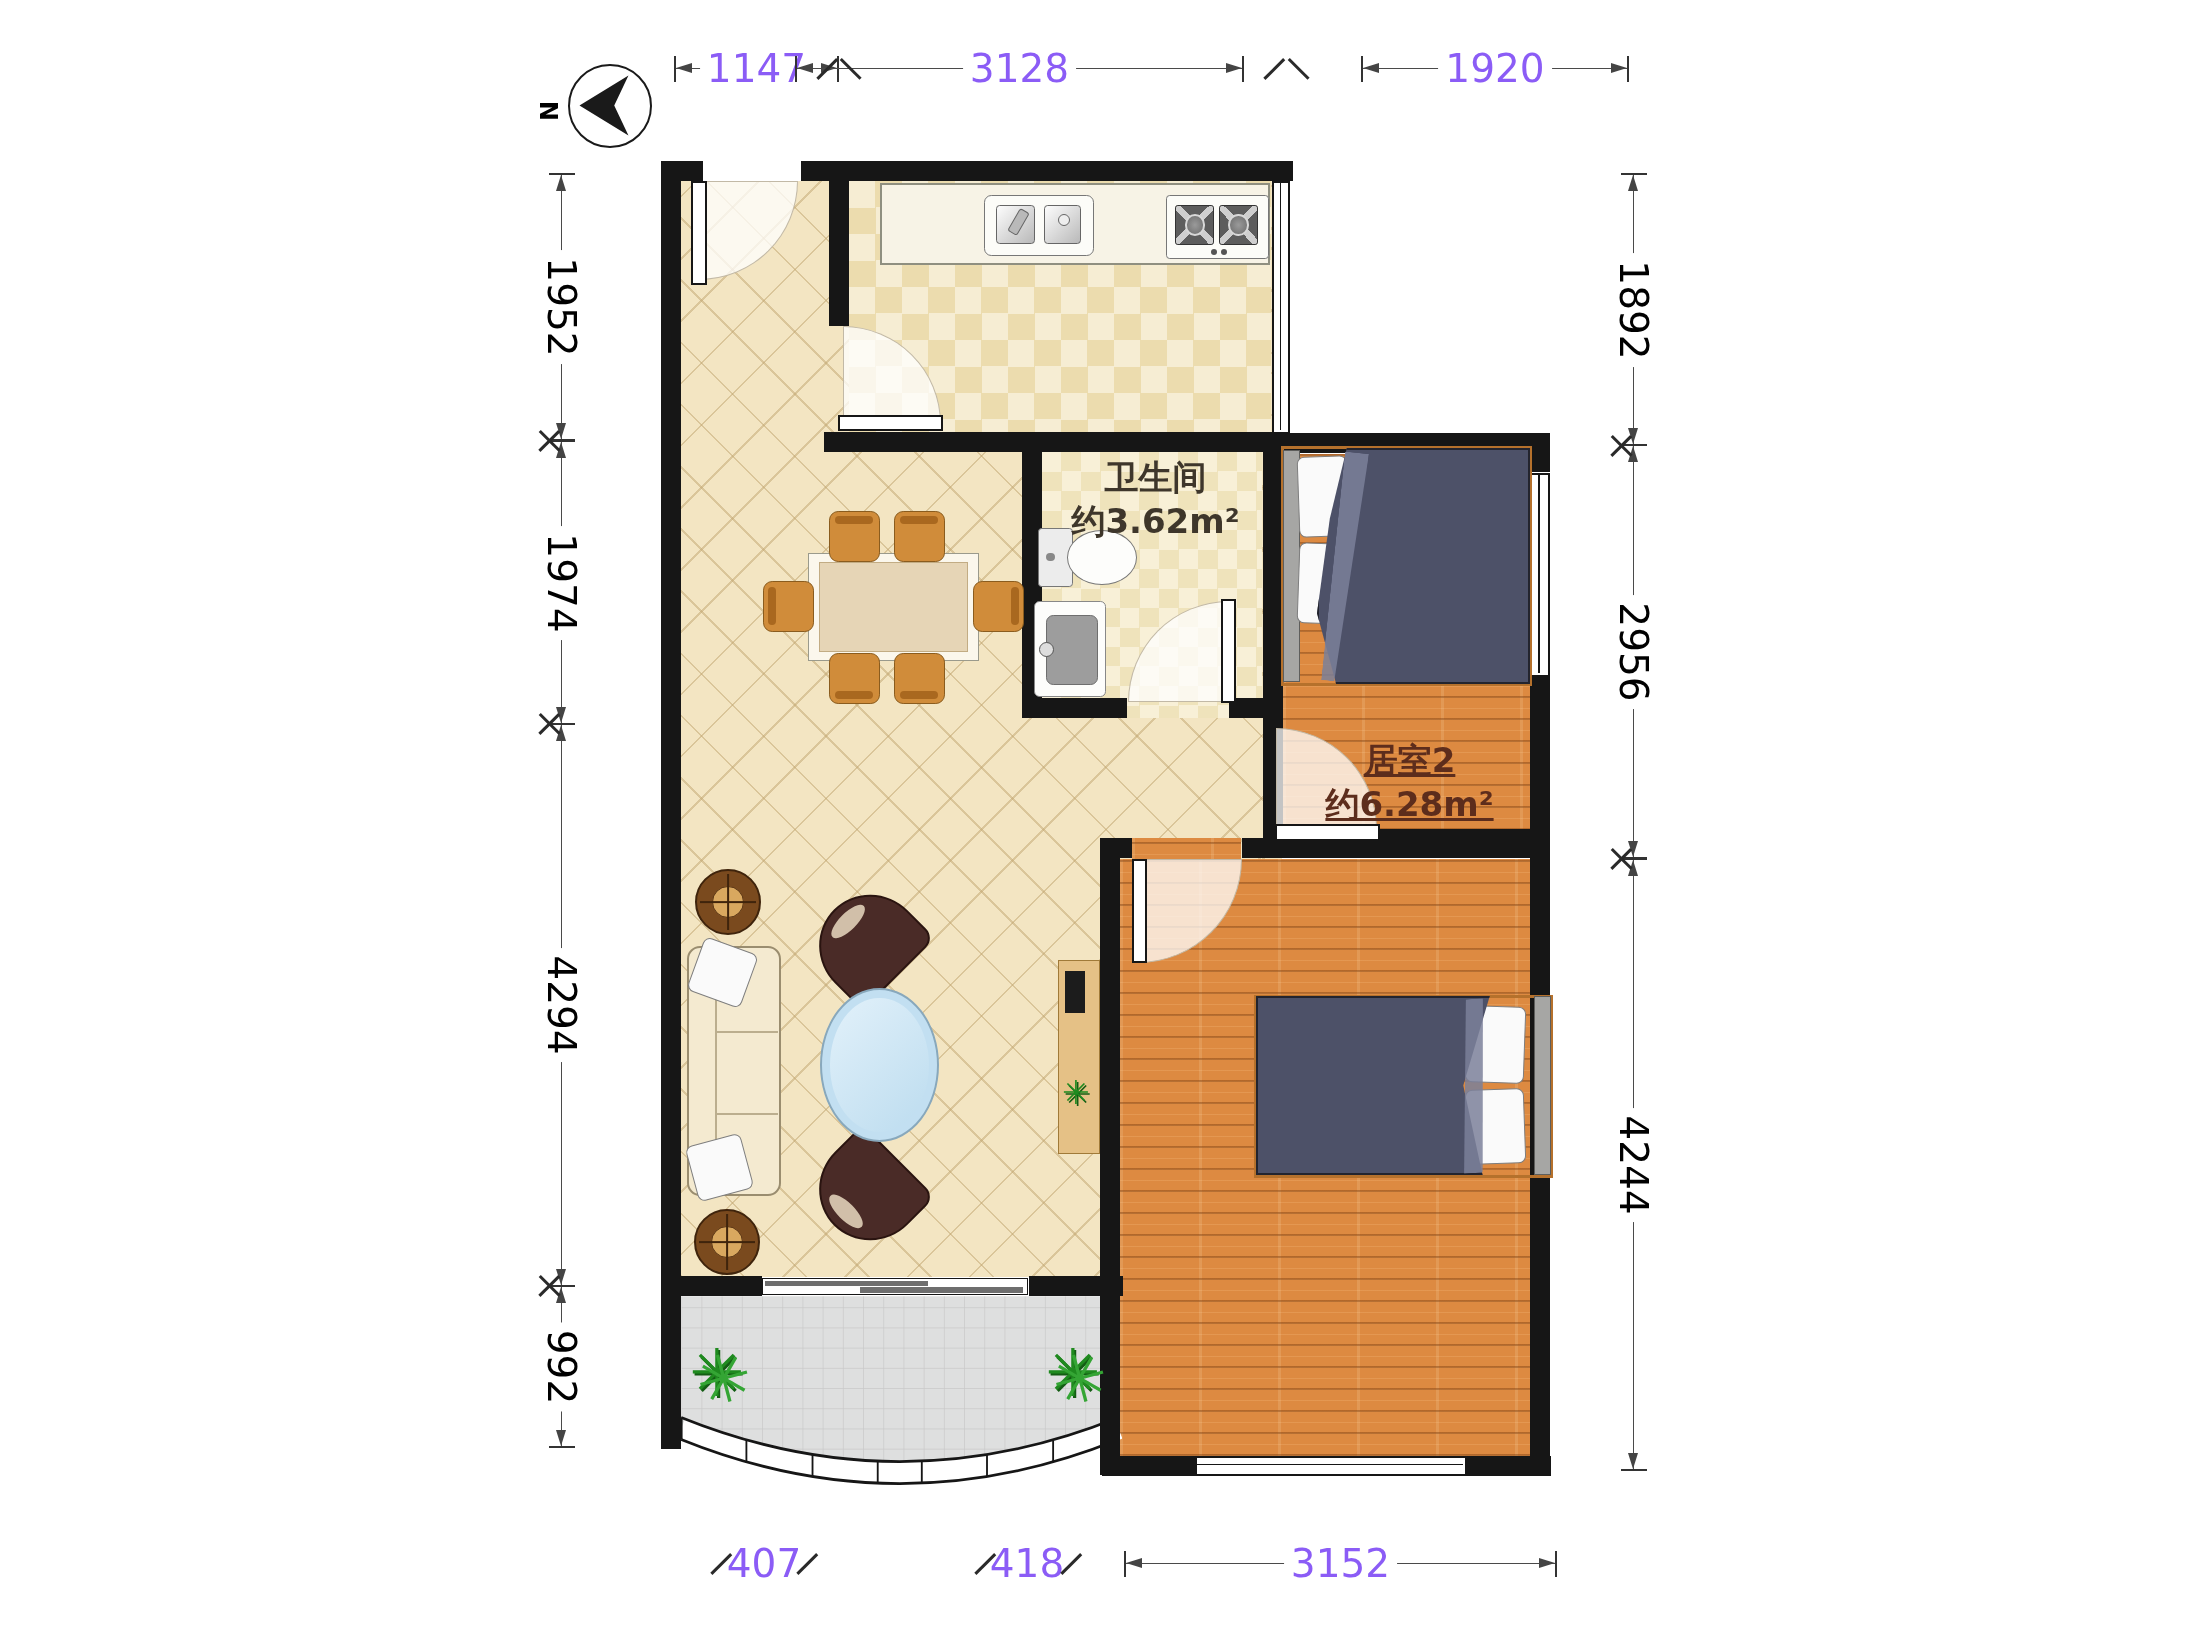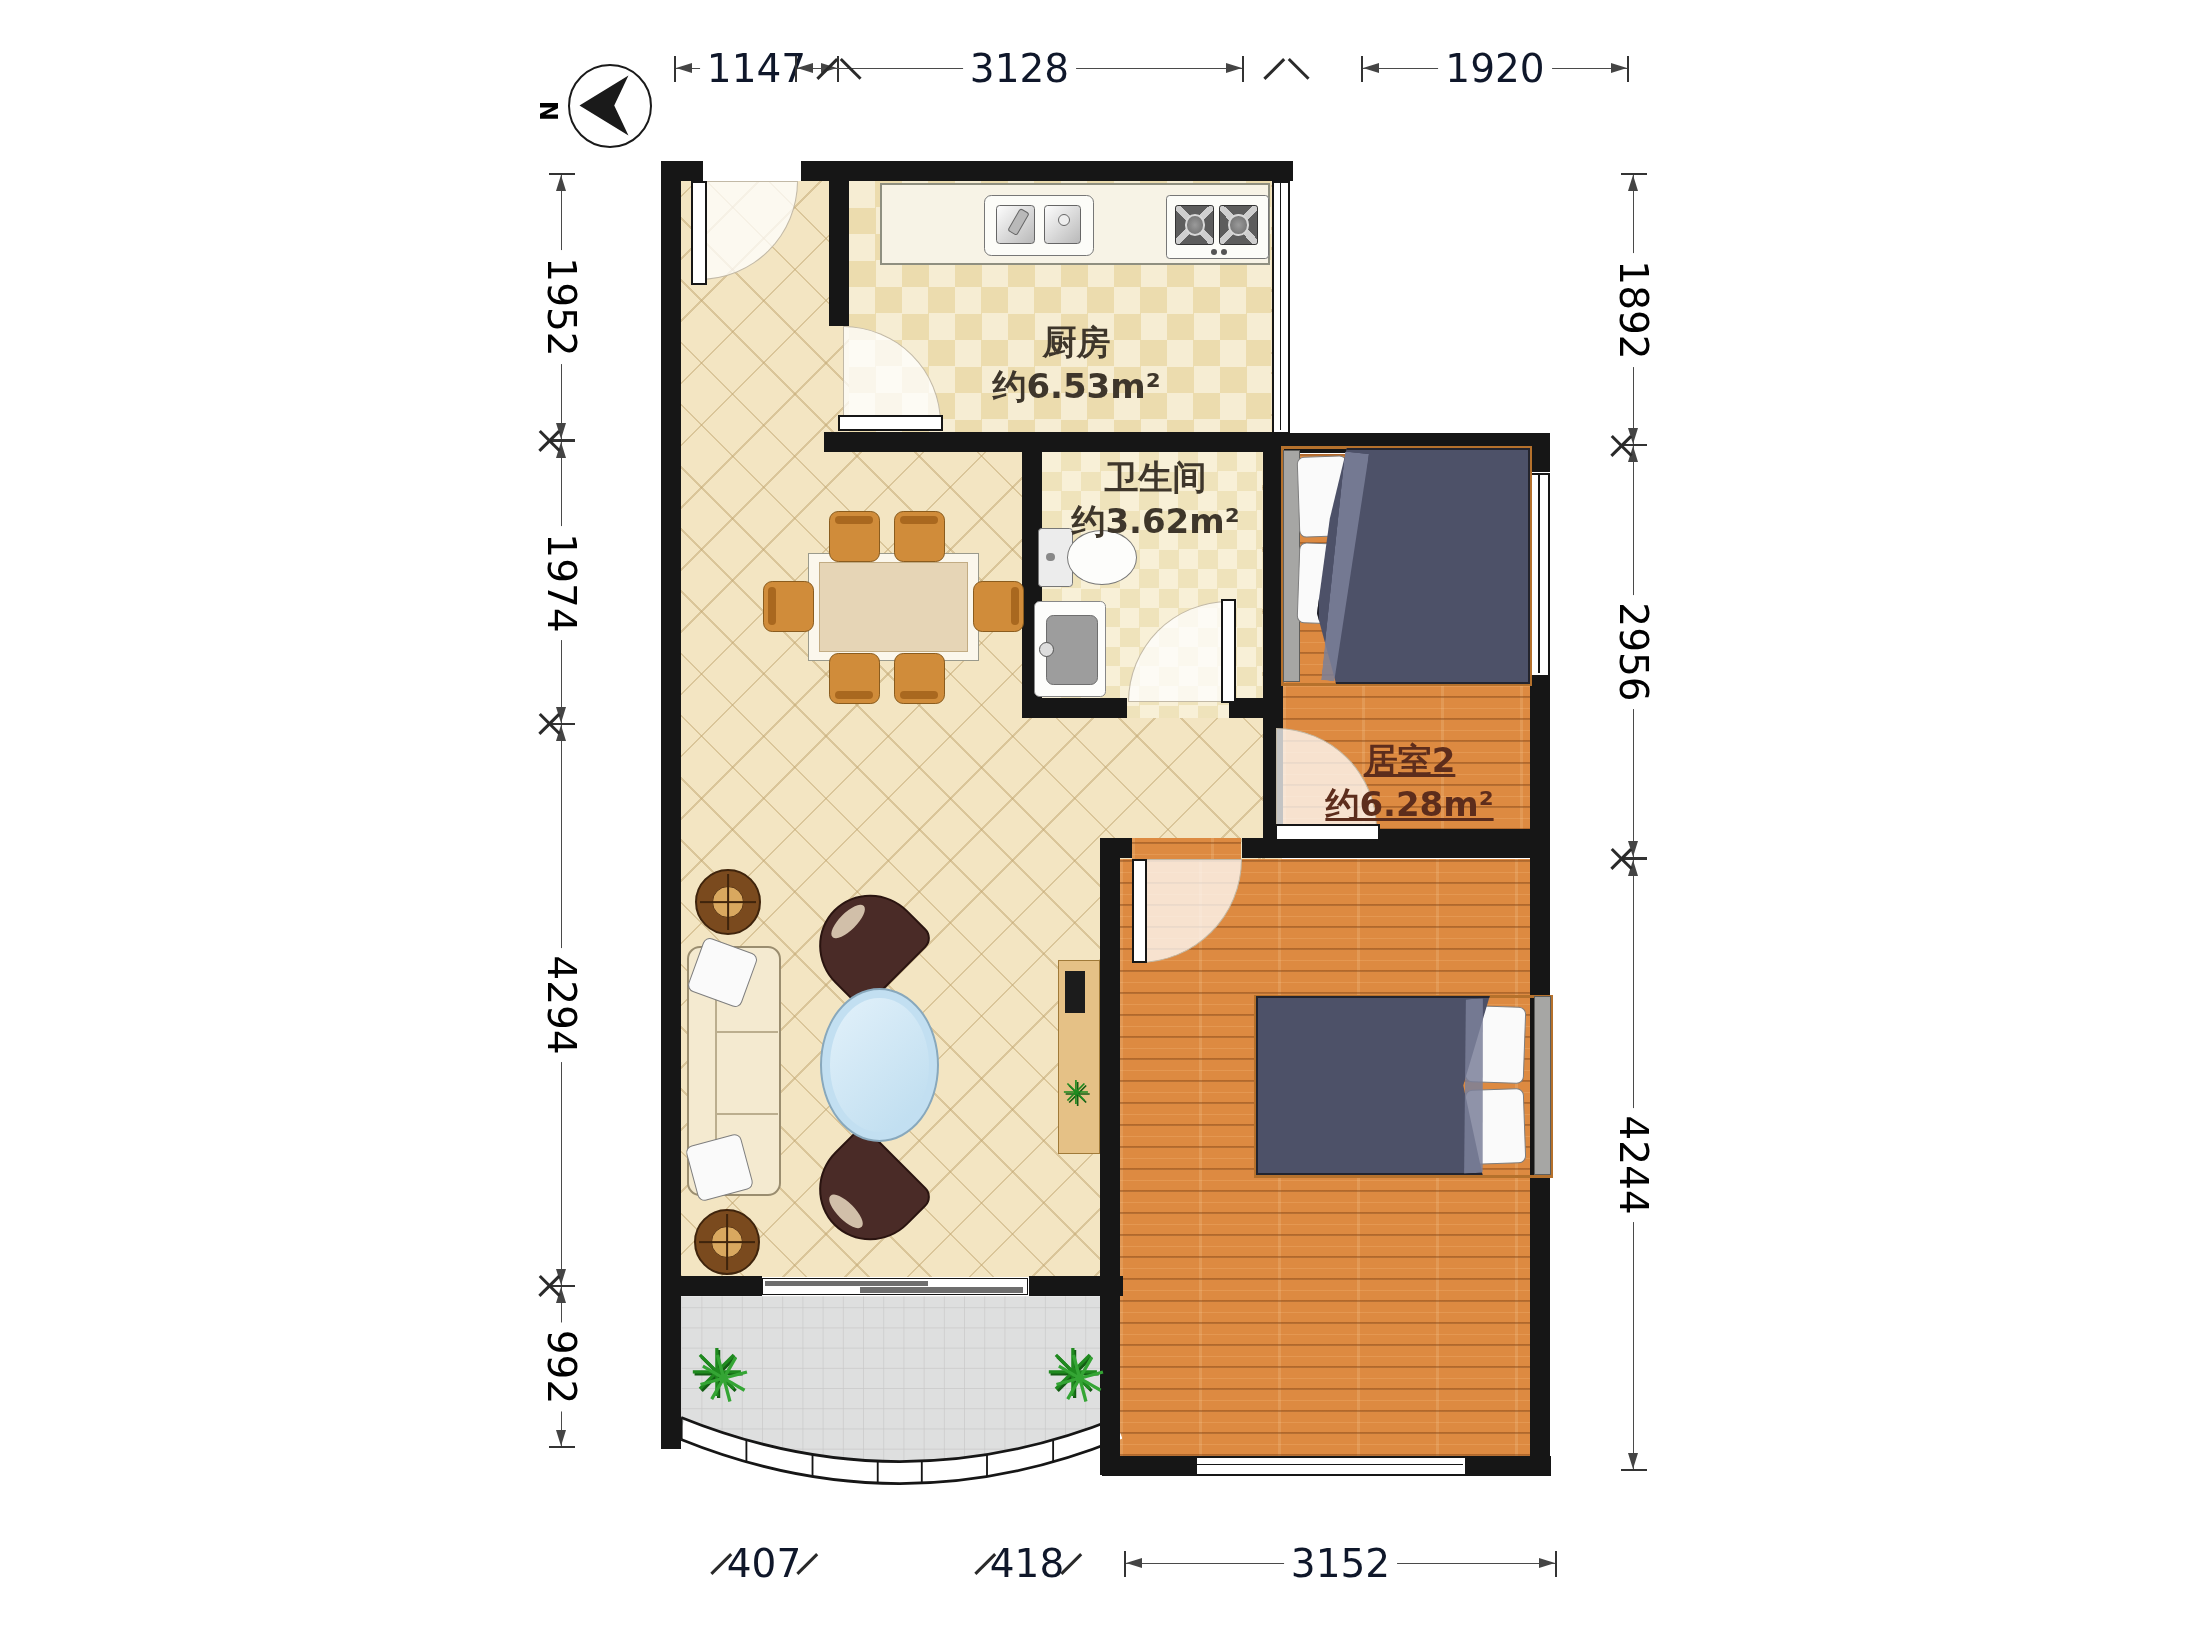"1147" .dh .lbl { color: #0f172a -> #8b5cf6 }
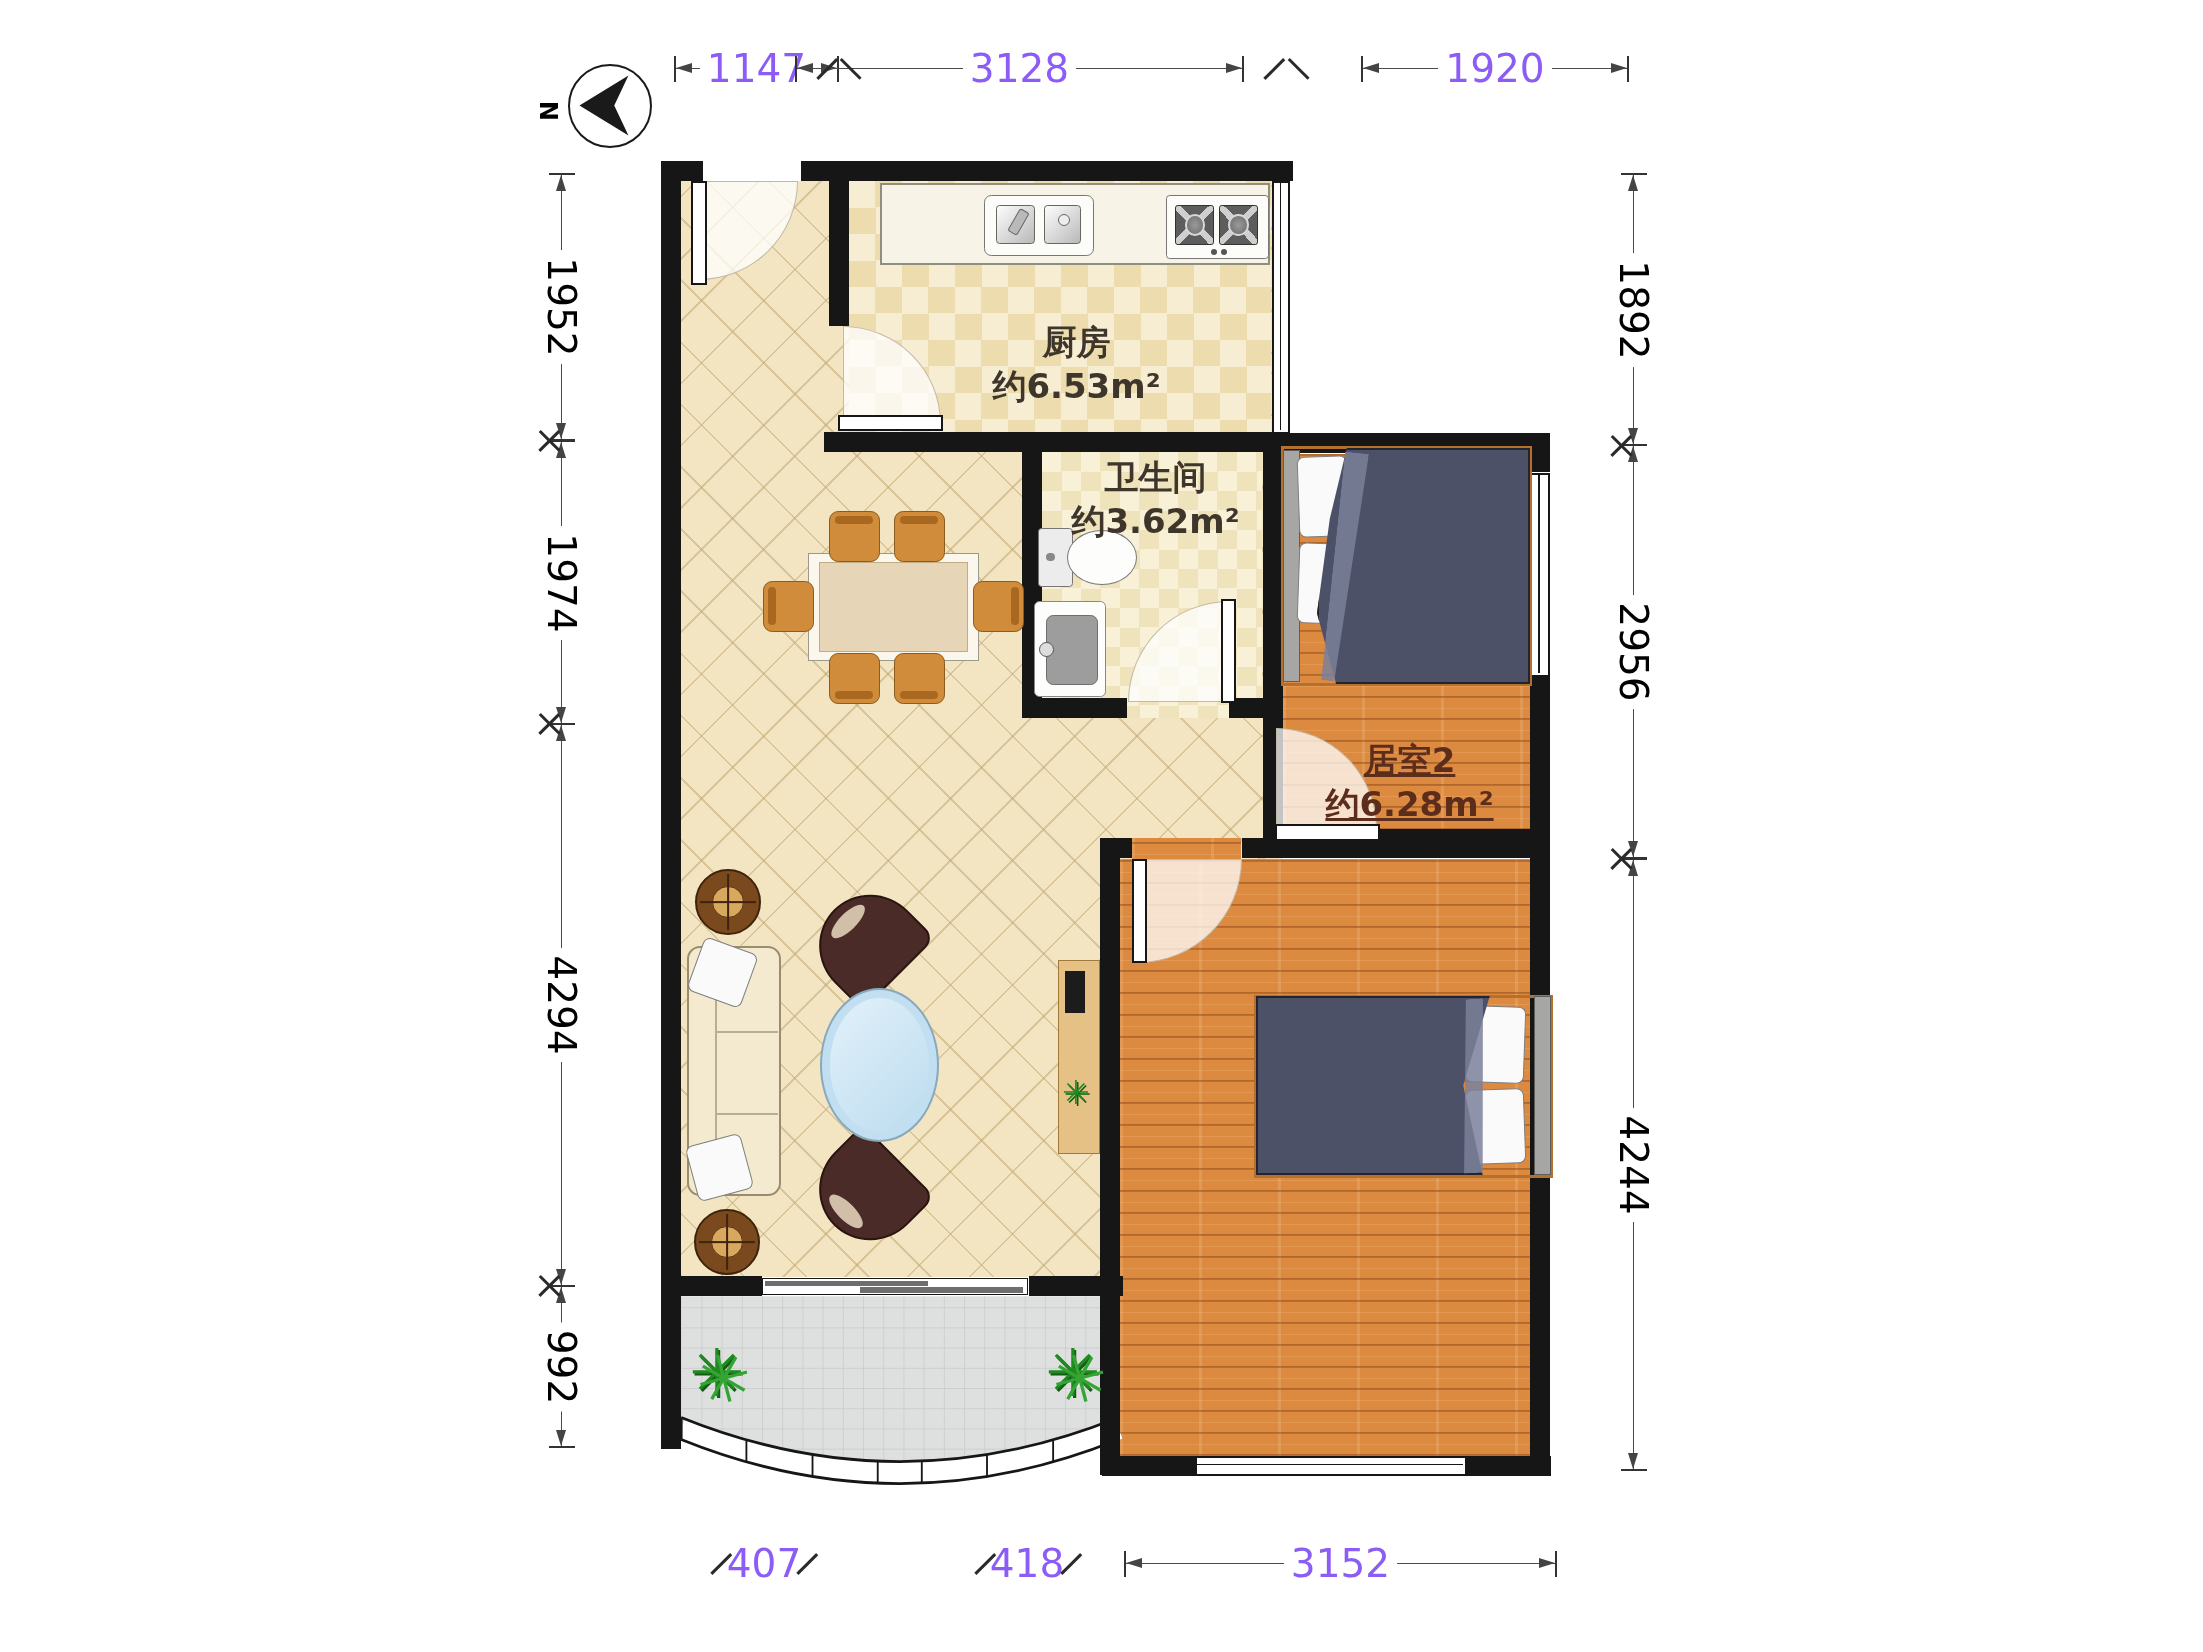"厨房" div.rlabel { html: <div> <div>厨房</div> <div>约6.53m²</div> </div> -> none }
